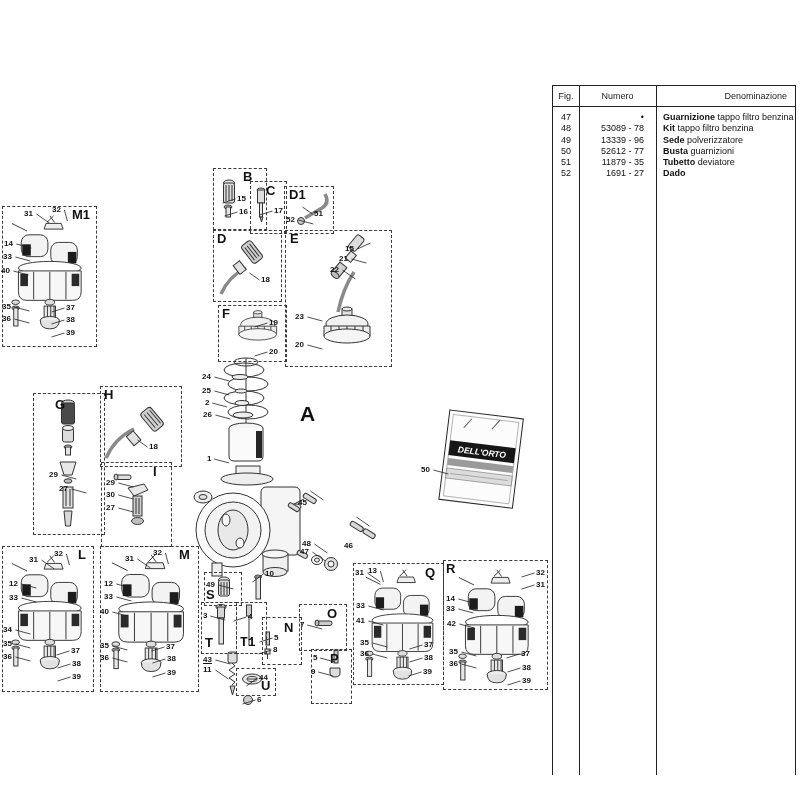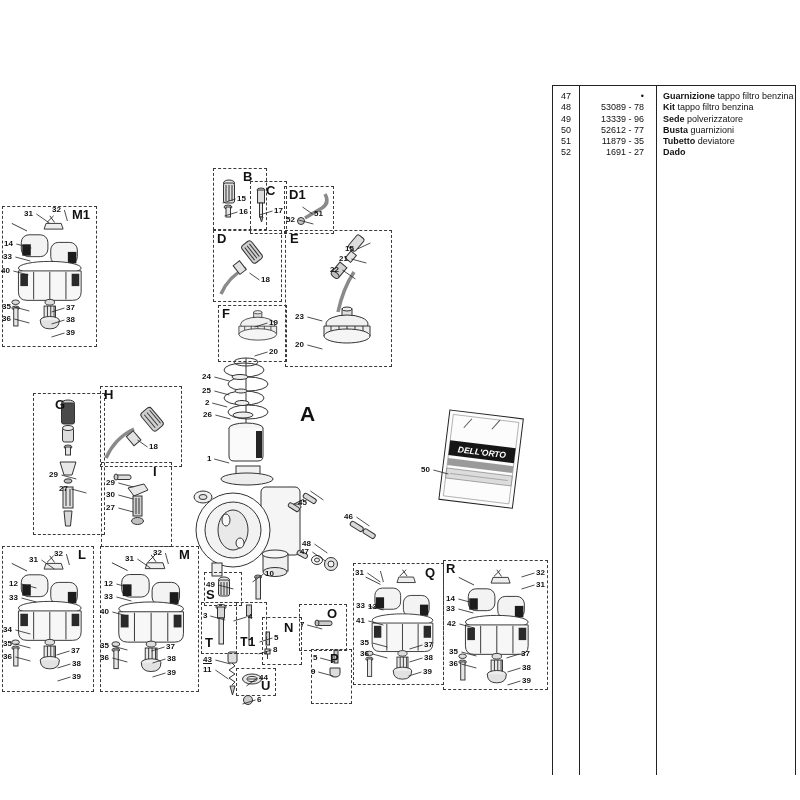"Fig." div.thead { html: none -> <div> <div>Fig.</div> <div>Numero</div> <div>Denominazione</div> </div> }
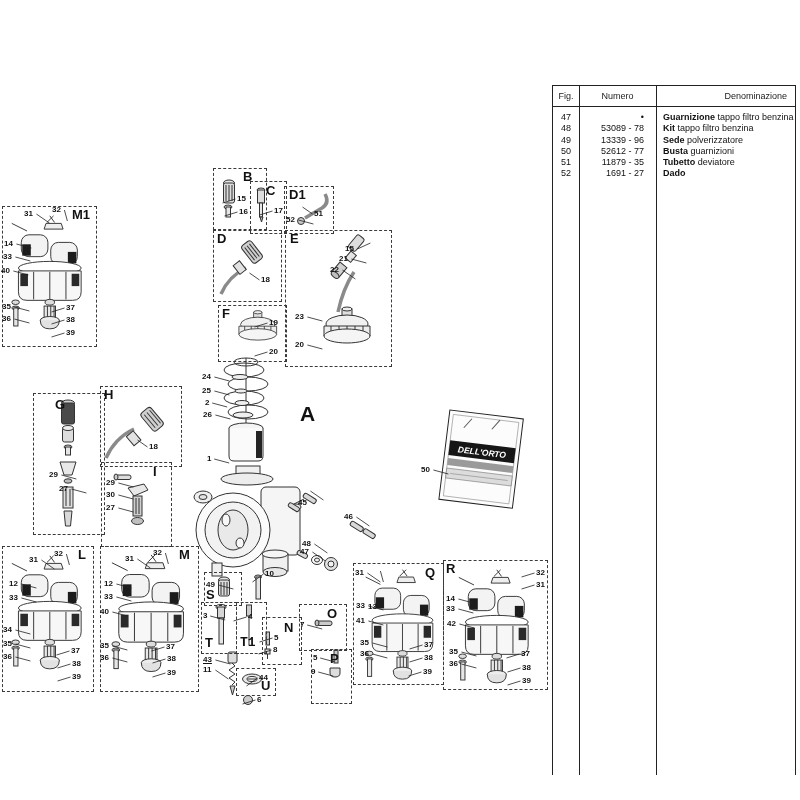"46" span.callout { top: 513px -> 542px }
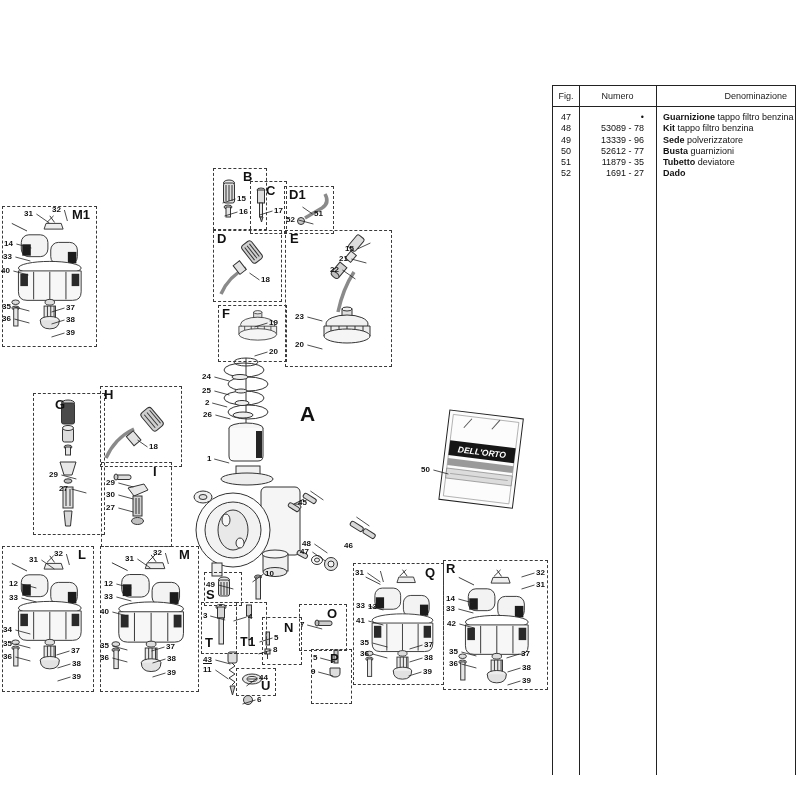"13" span.callout { margin-top: 36px -> none }
